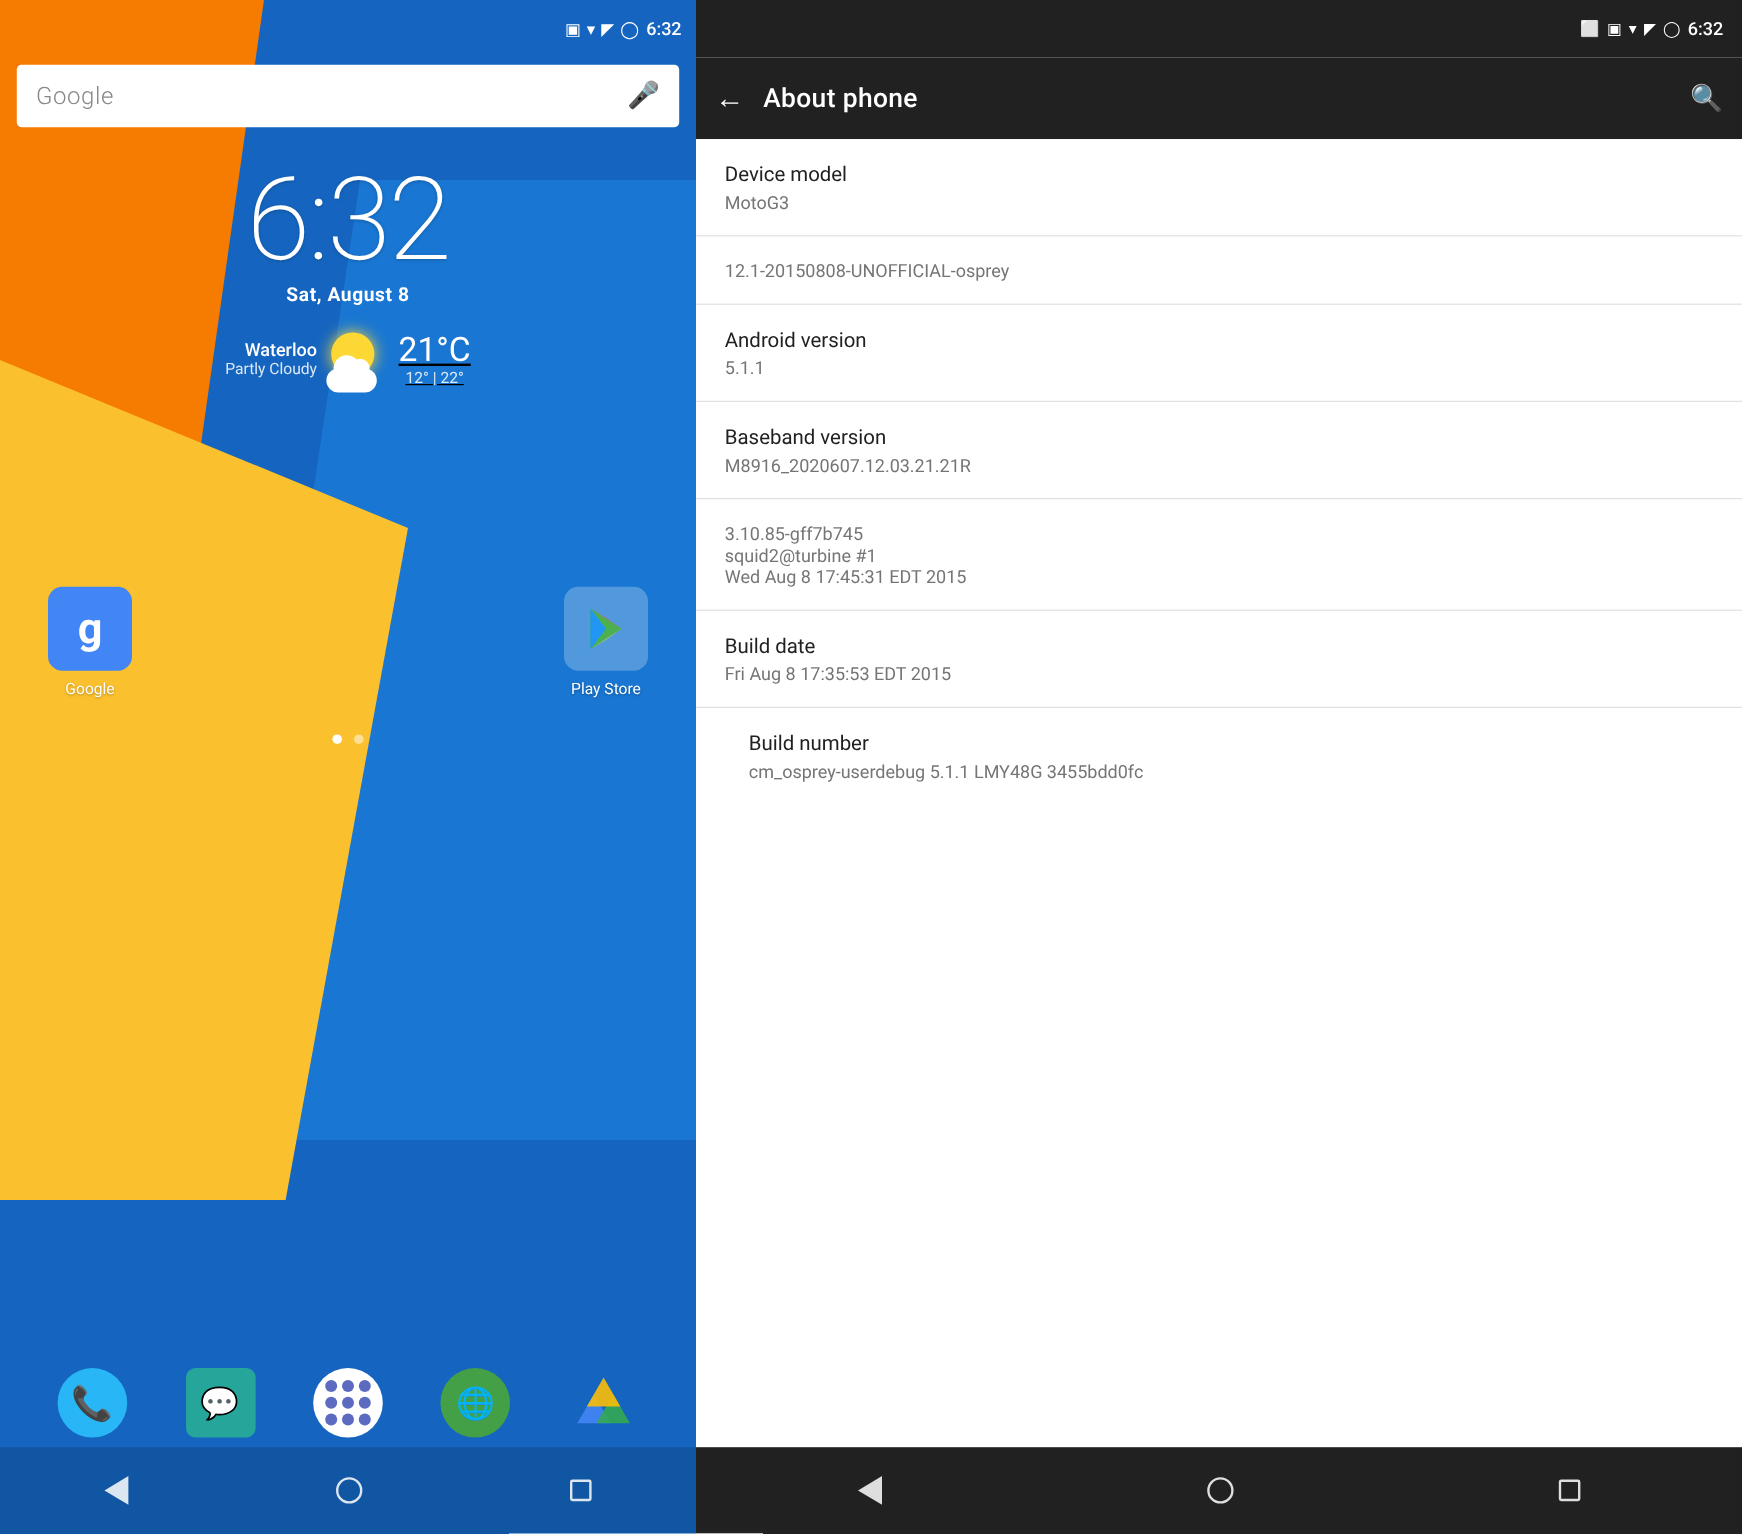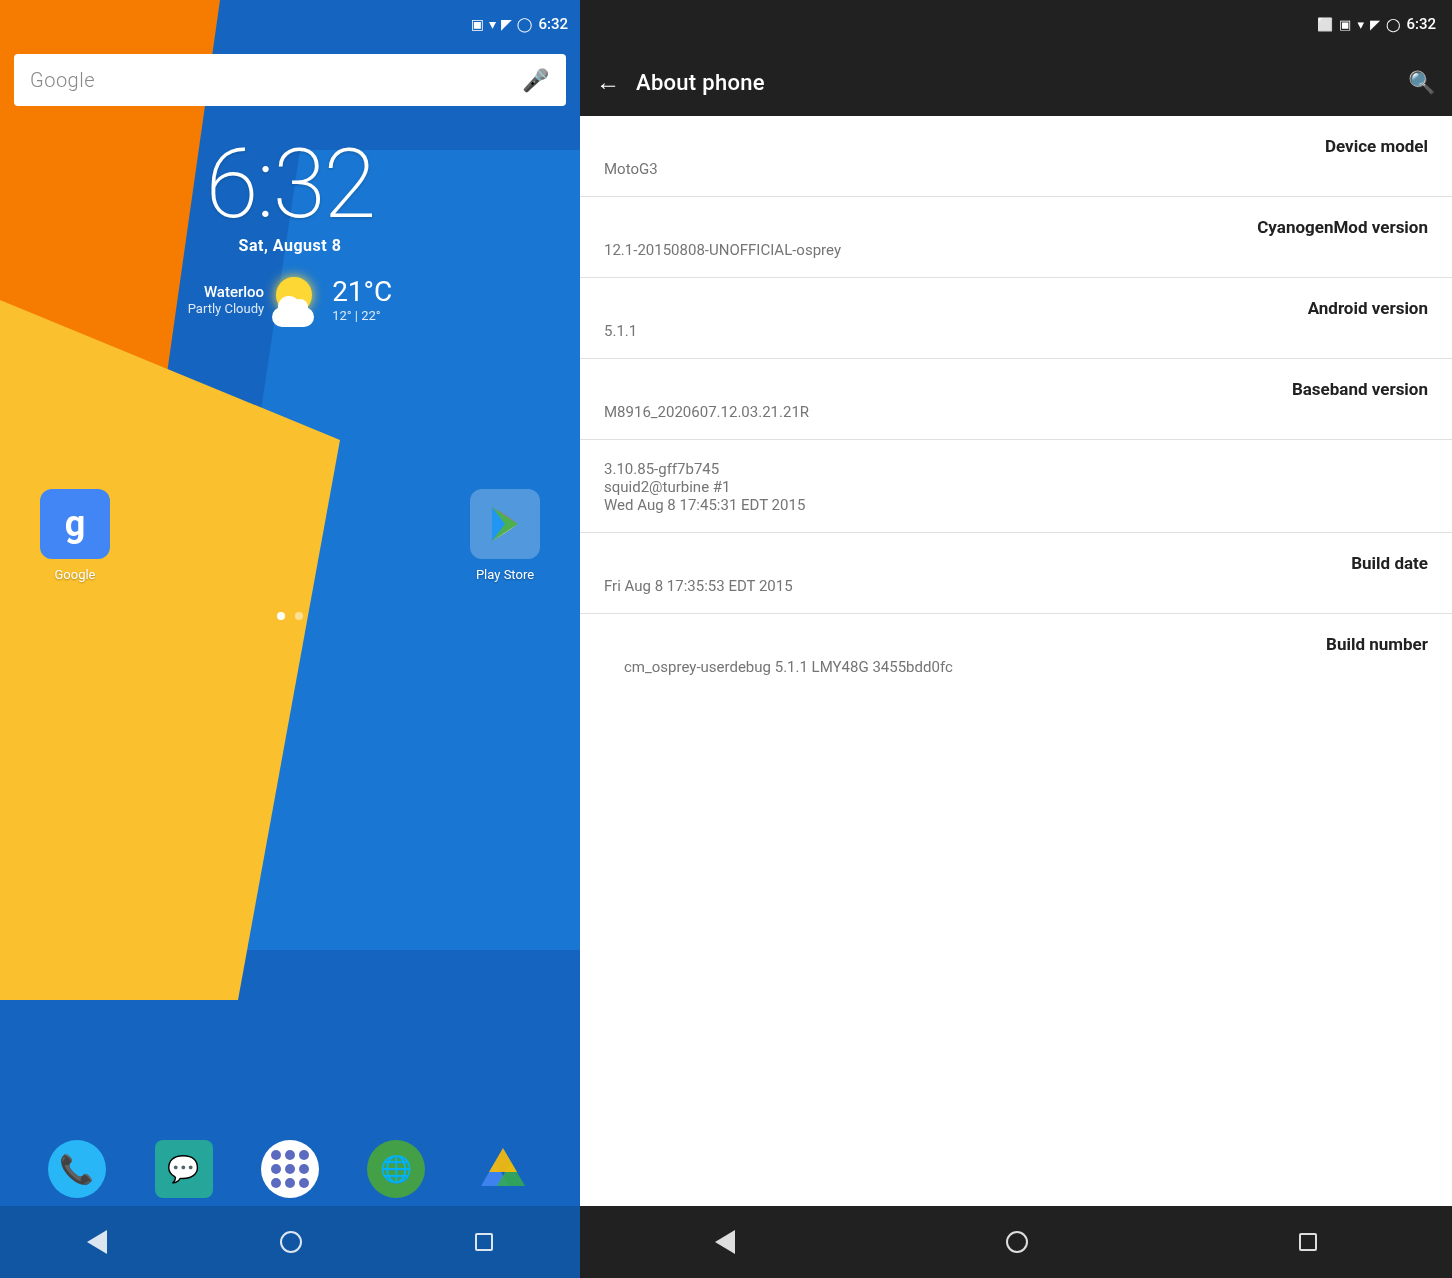"Device model" .settings-label { font-weight: 700 -> 400; text-align: right -> none }
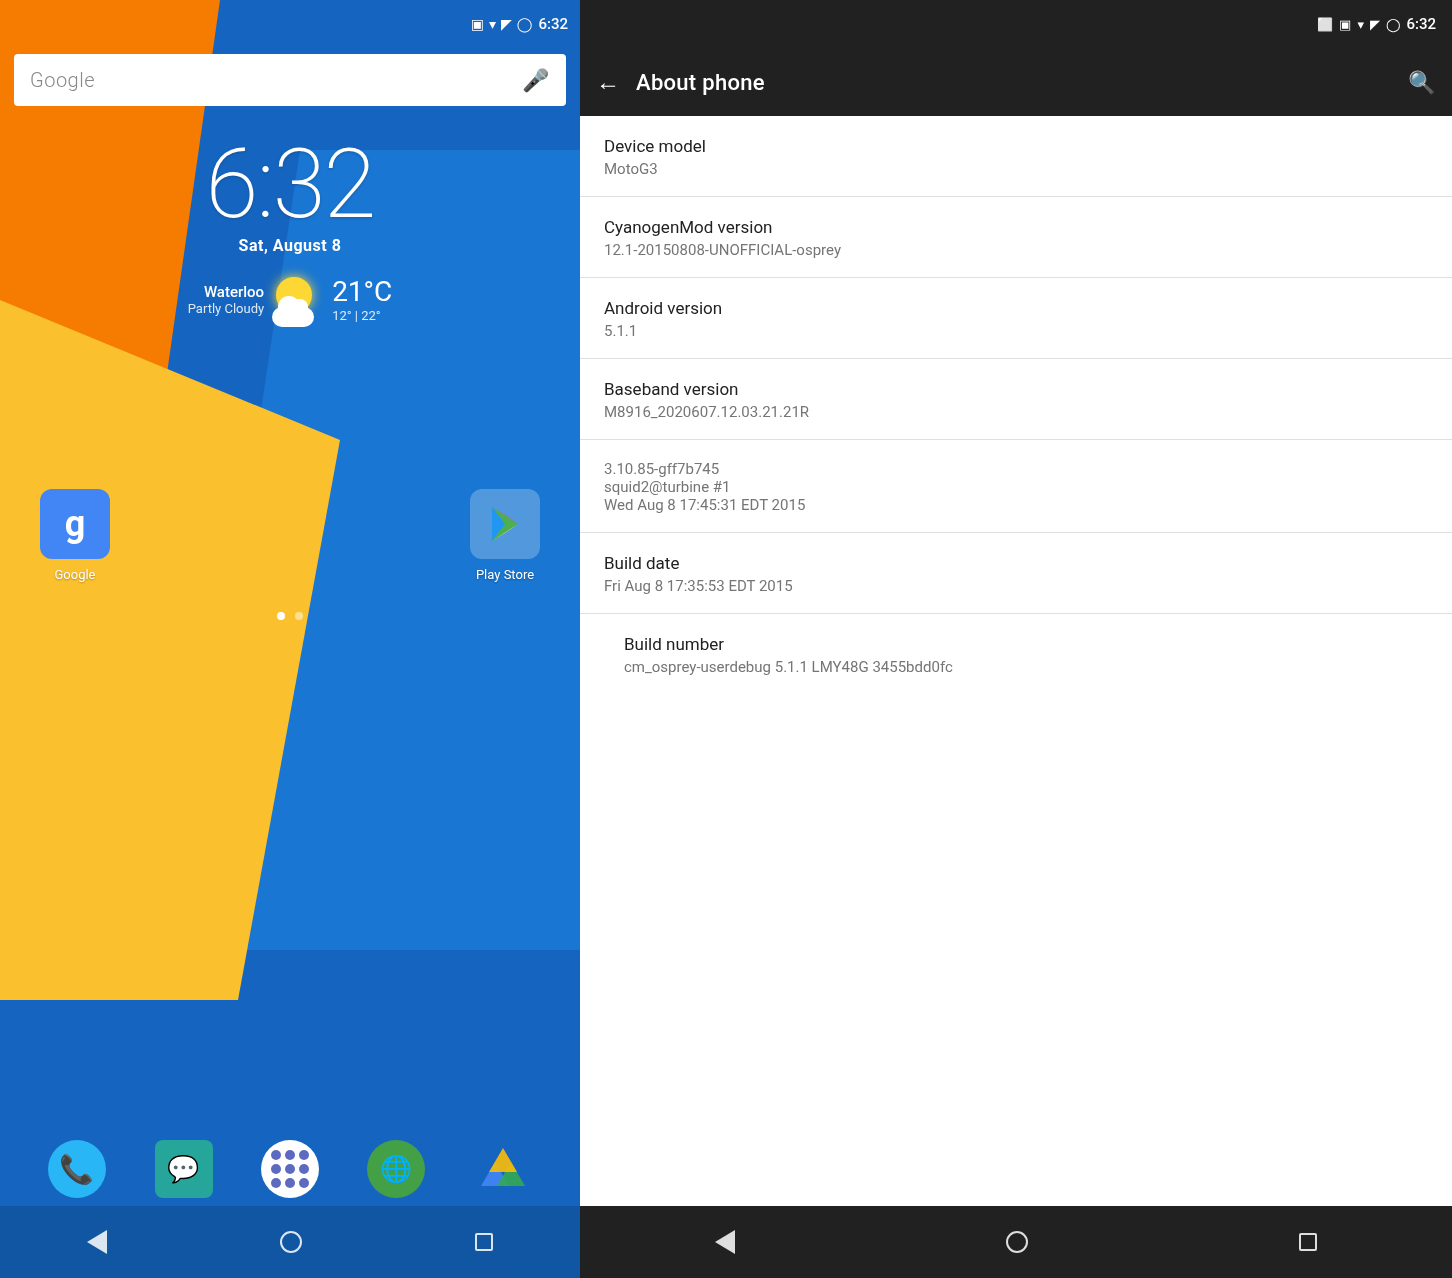"CyanogenMod version" div.settings-label { html: <div>CyanogenMod version</div> -> none }
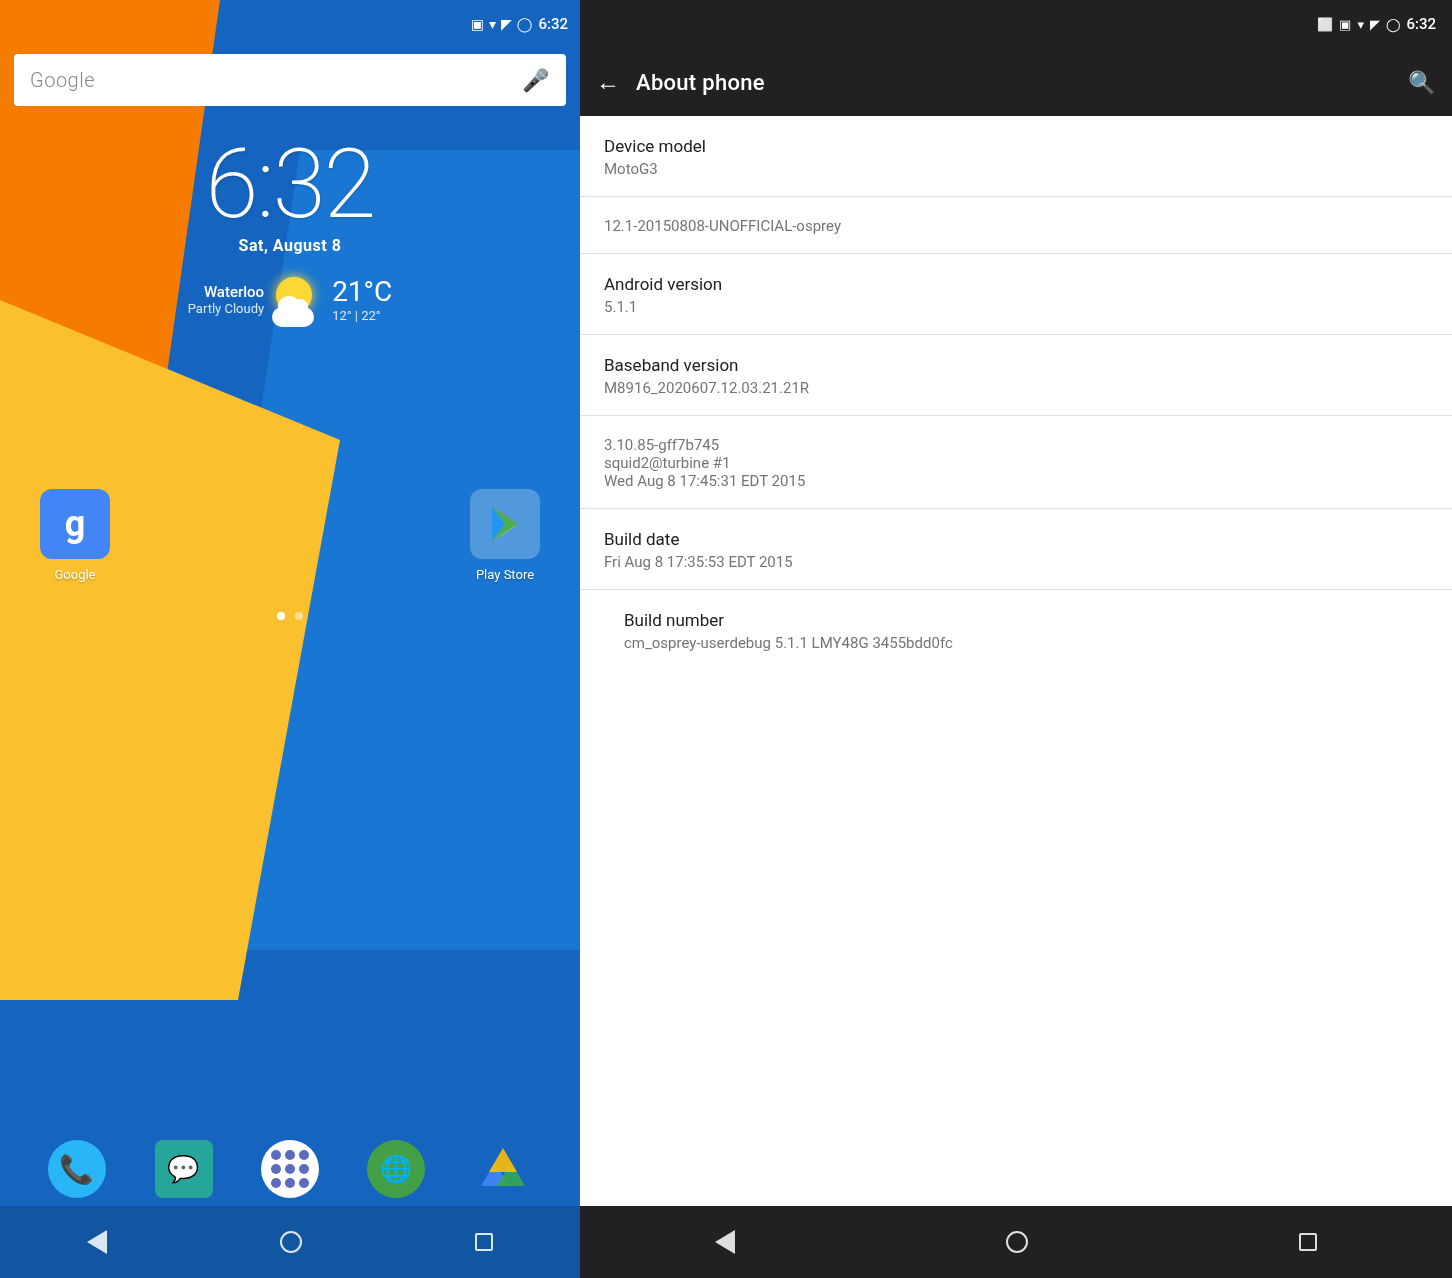"21°C" .weather-temp { text-decoration: none -> underline }
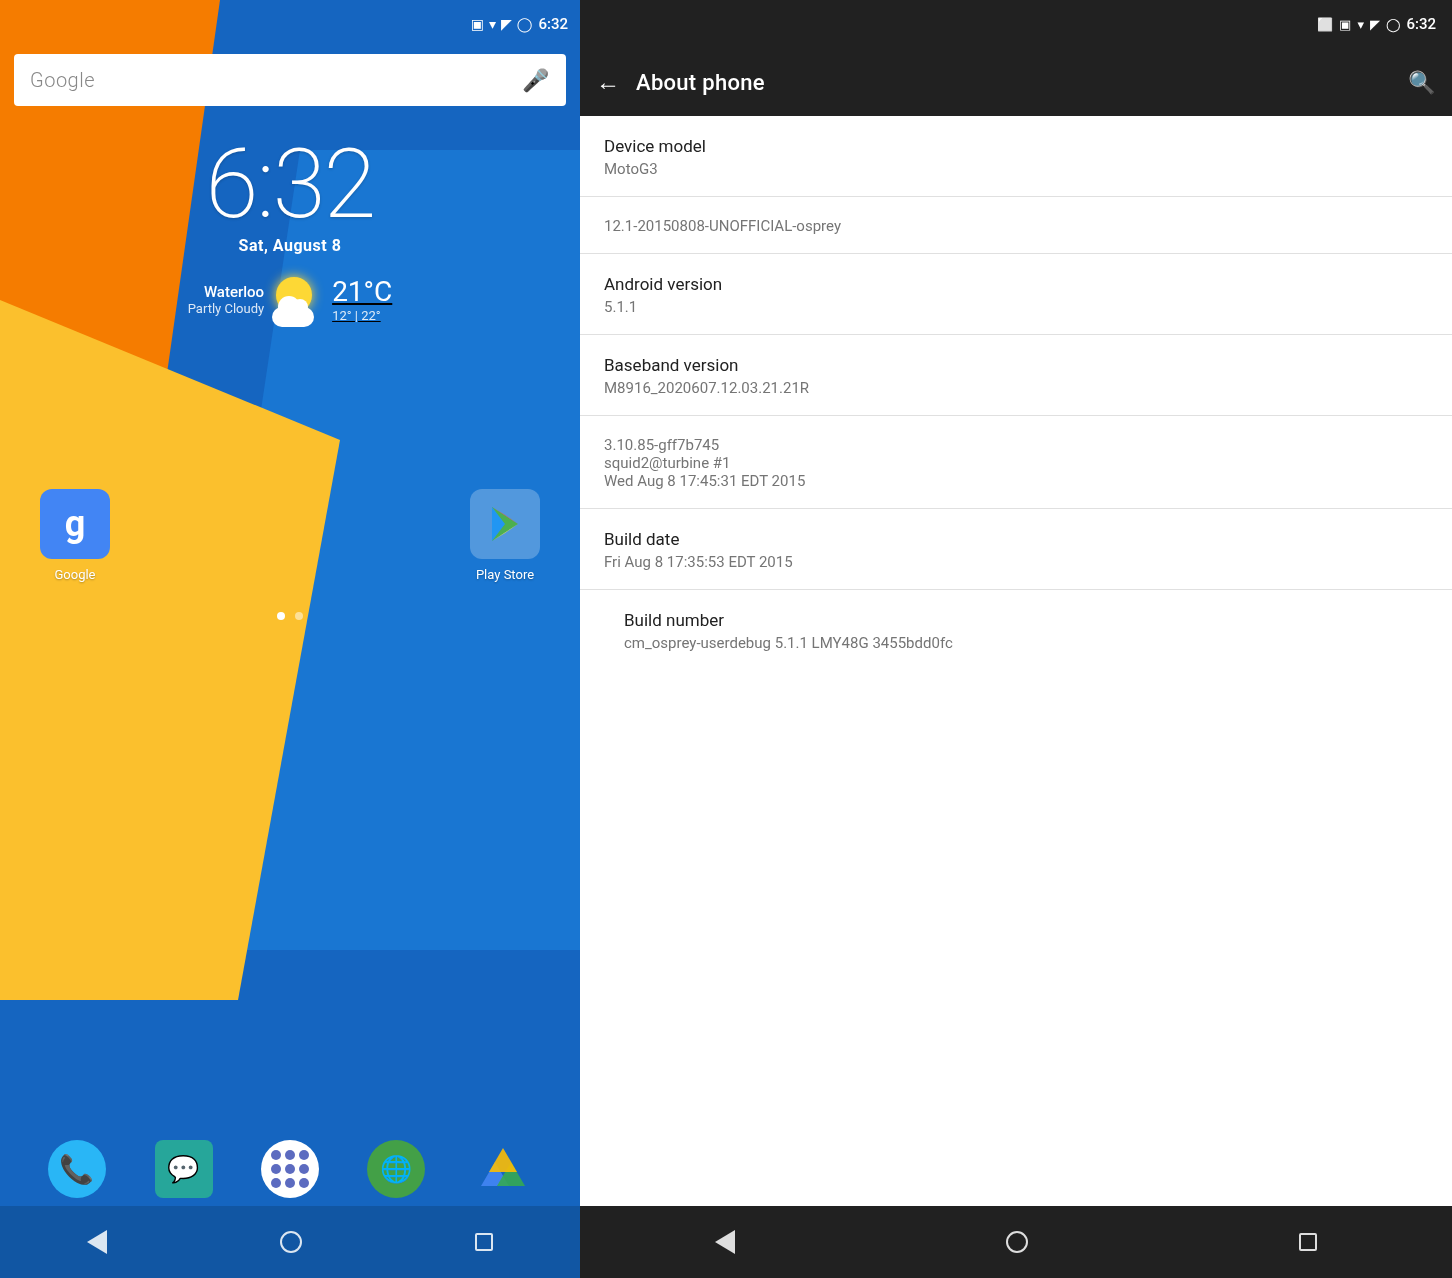"12° | 22°" .temp-range { text-align: none -> center }
